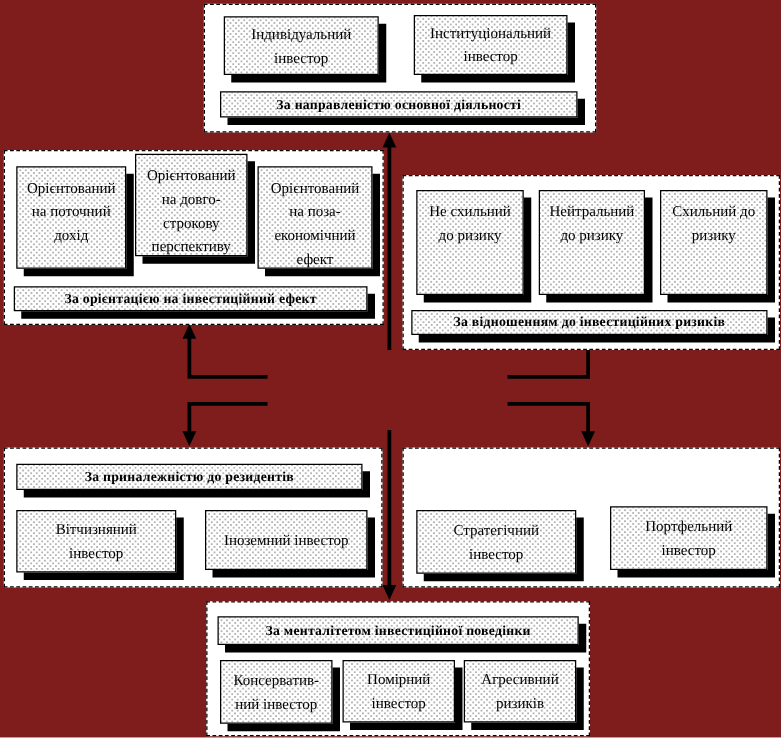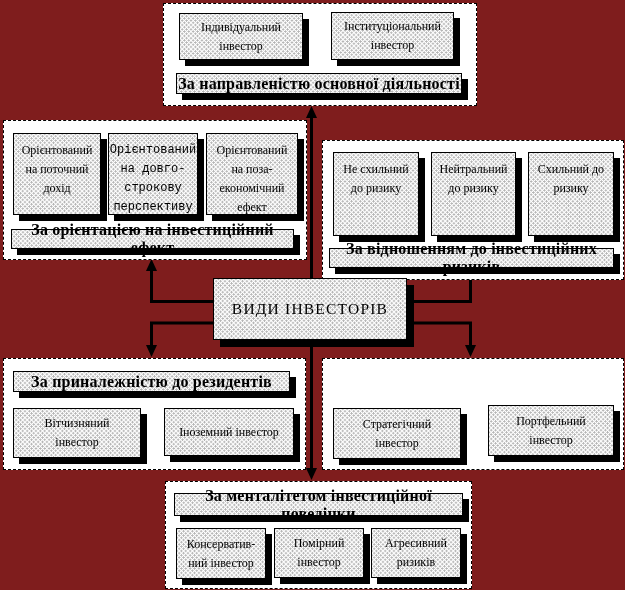"За направленістю основної діяльності" .title-bar { font-size: 16px -> 11px }
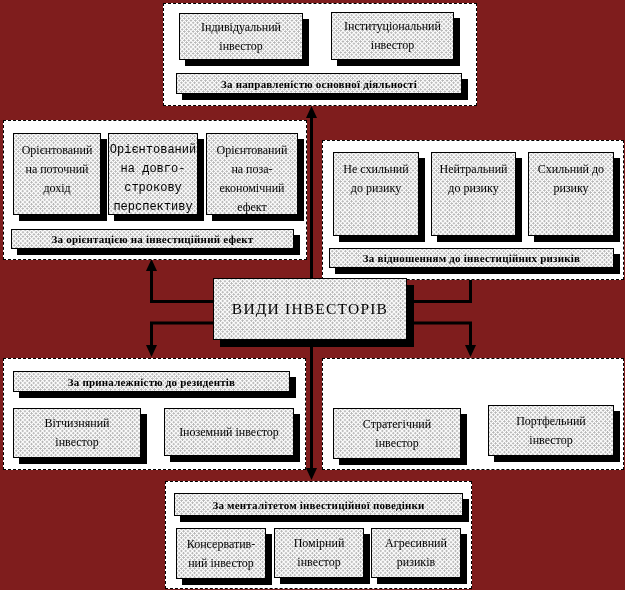"Орієнтований на довго-строкову" div.item-box { font-family: Liberation Mono, monospace -> none; top: 12px -> 2px }
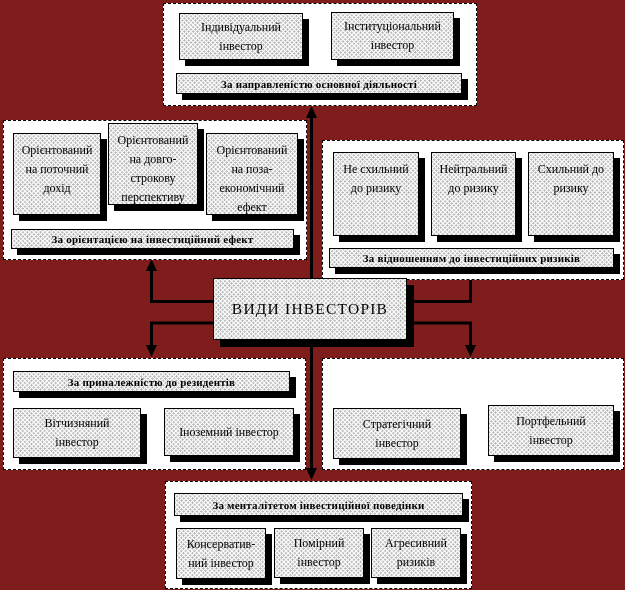"ВИДИ ІНВЕСТОРІВ" div.center-box { html: <div> <span>ВИДИ ІНВЕСТОРІВ</span> </div> -> none }
